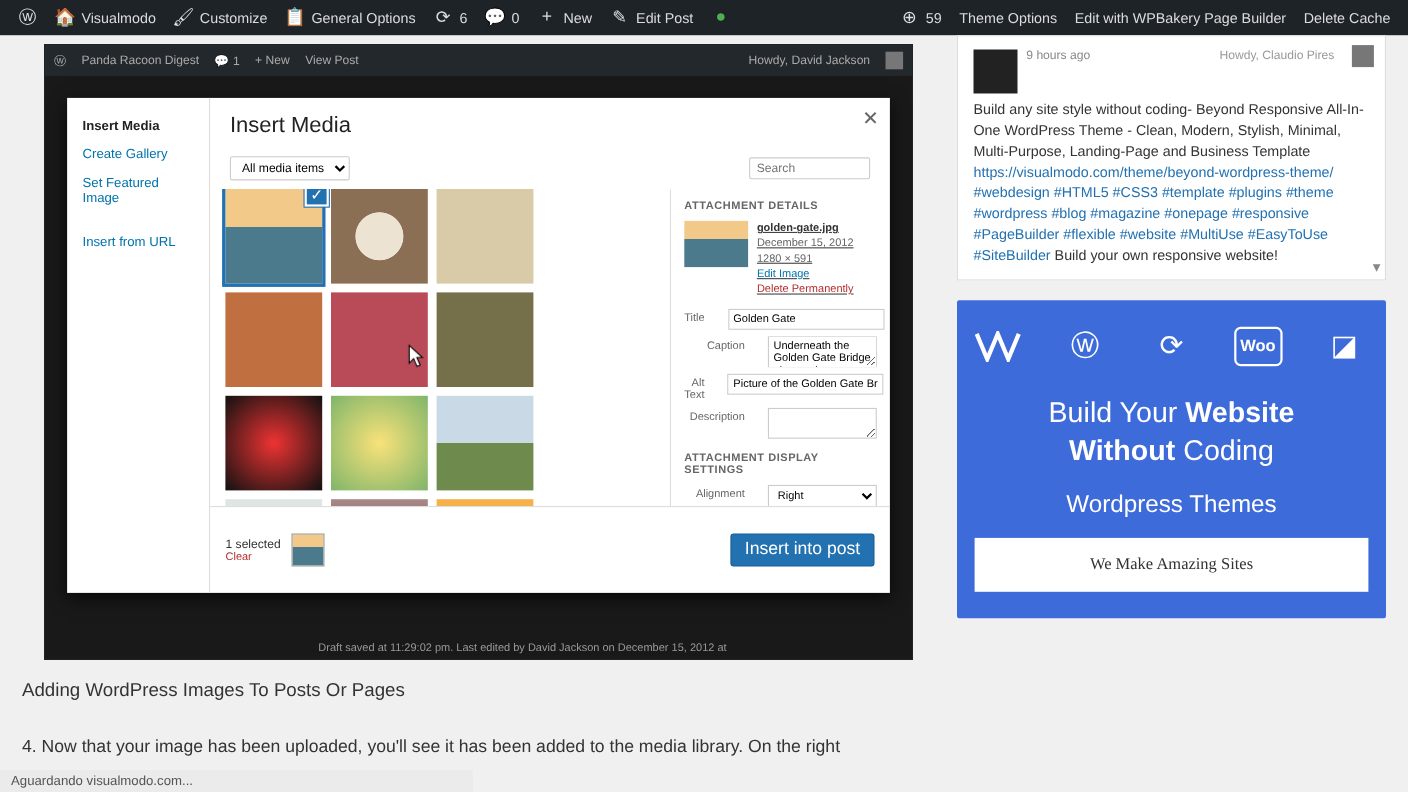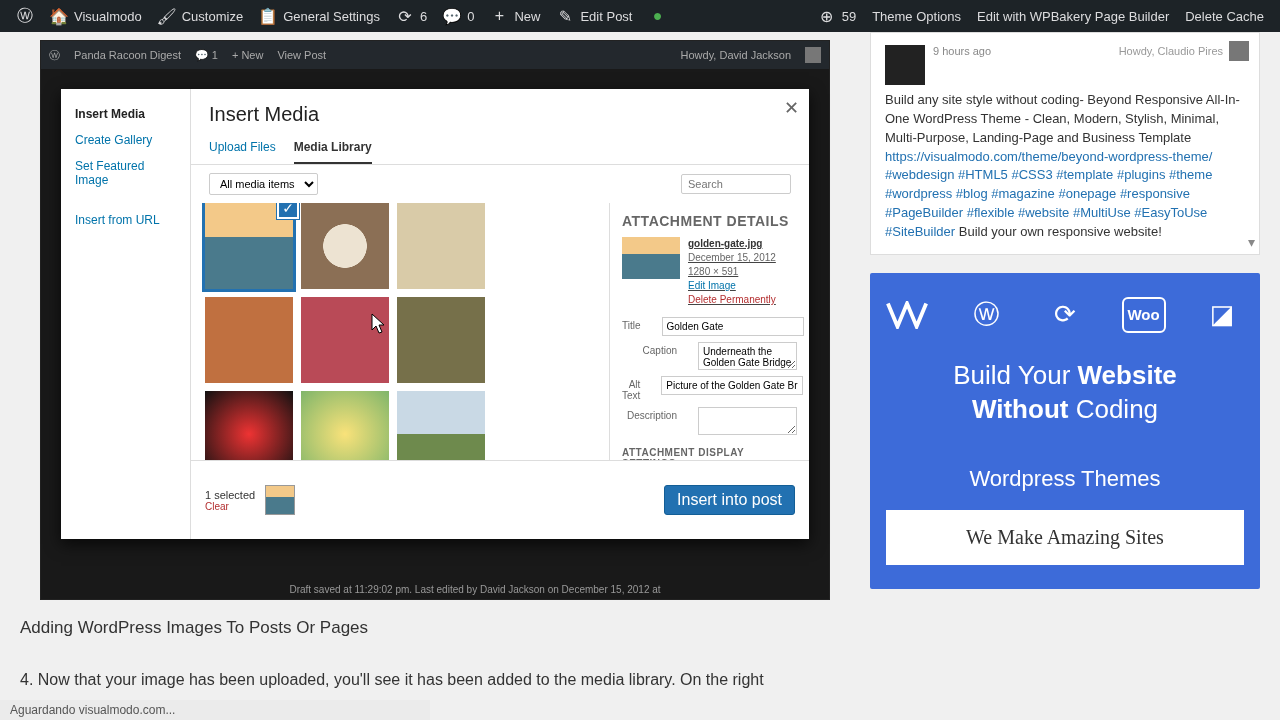"General Settings" span { text: Settings -> Options }
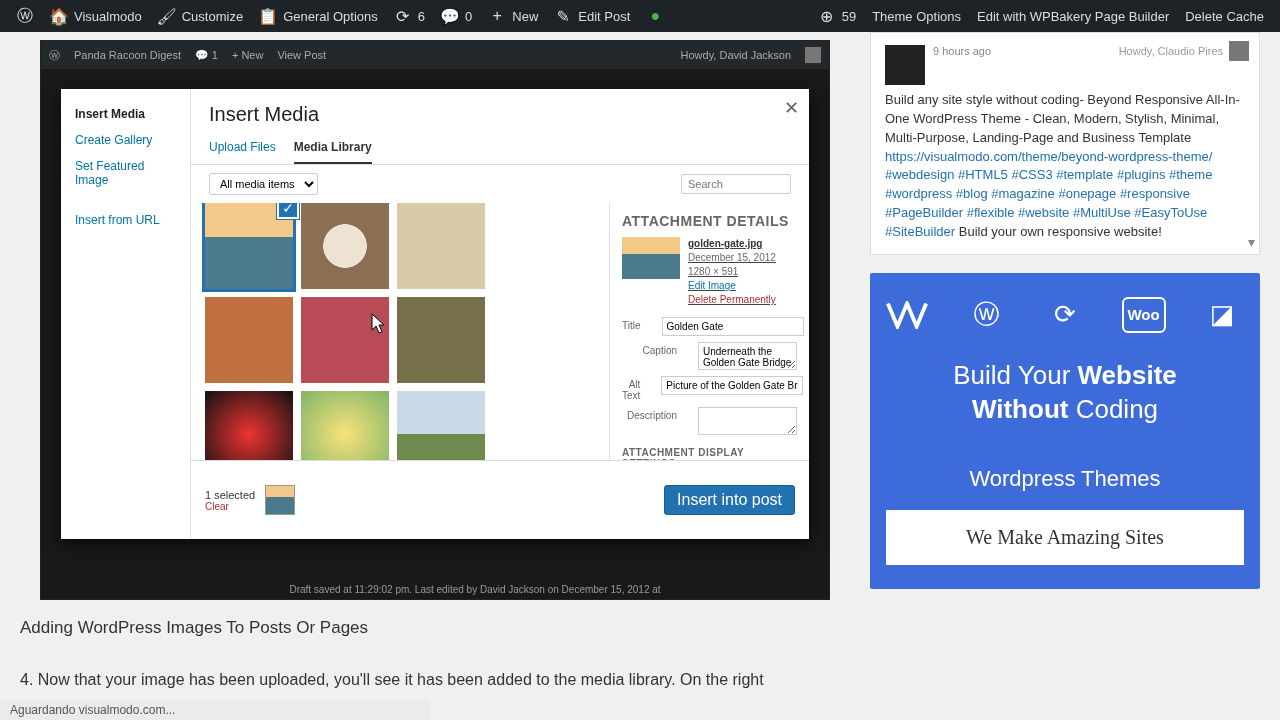"Howdy, Claudio Pires" .widget-post .howdy { gap: 6px -> 16px }
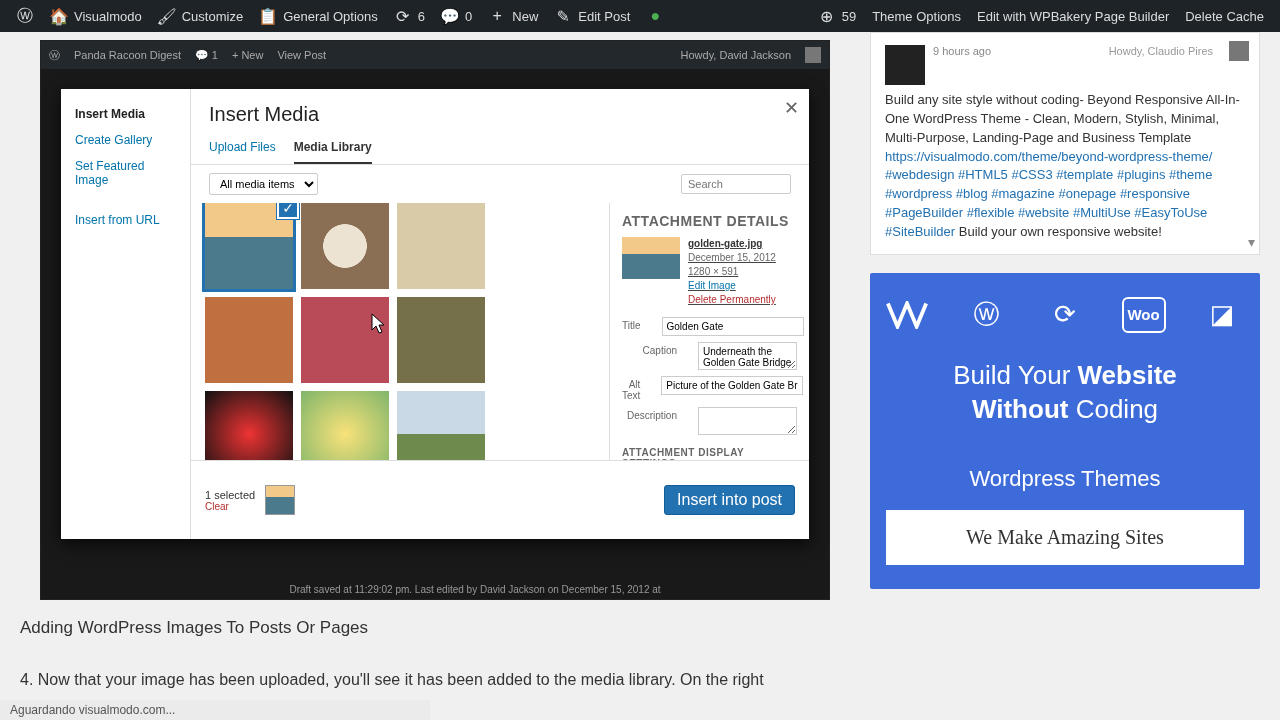"Upload Files" div.modal-tabs { html: <div> <div>Upload Files</div> <div>Media Library</div> </div> -> none }
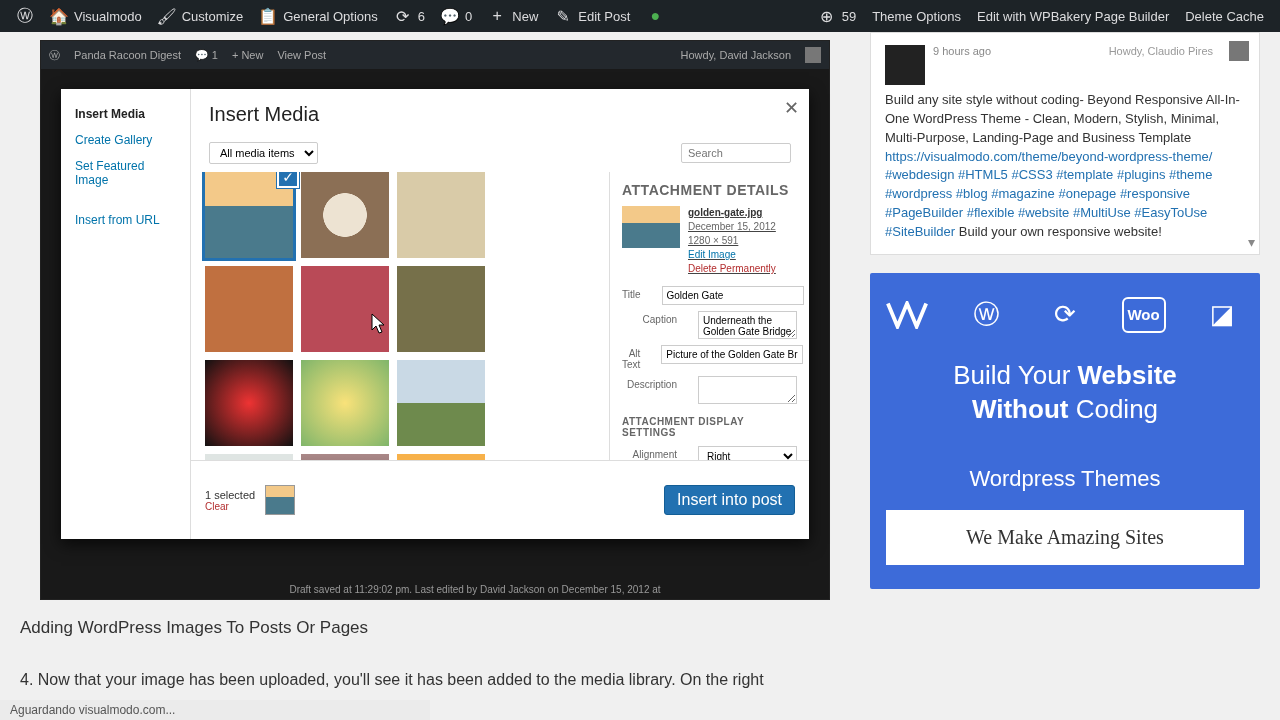"ATTACHMENT DETAILS" .details h4 { font-size: 14px -> 10px }
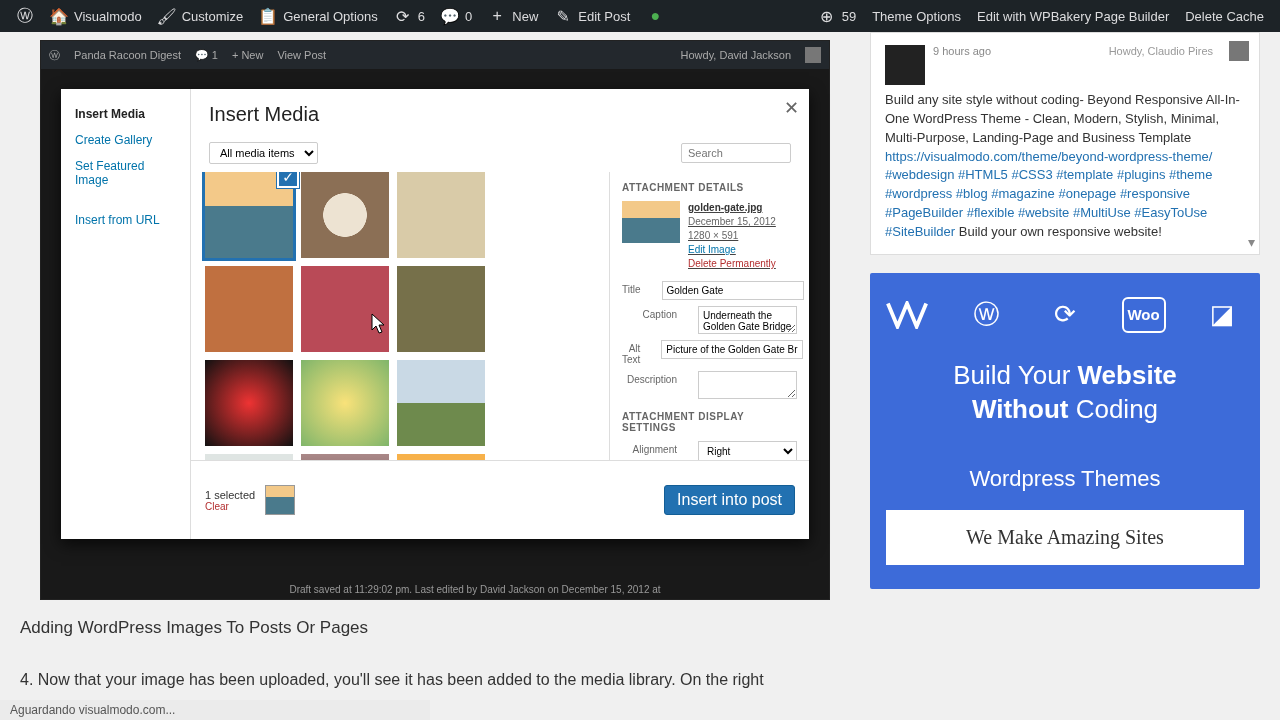"Build Your Website" .promo-head { margin-bottom: 40px -> 19px }
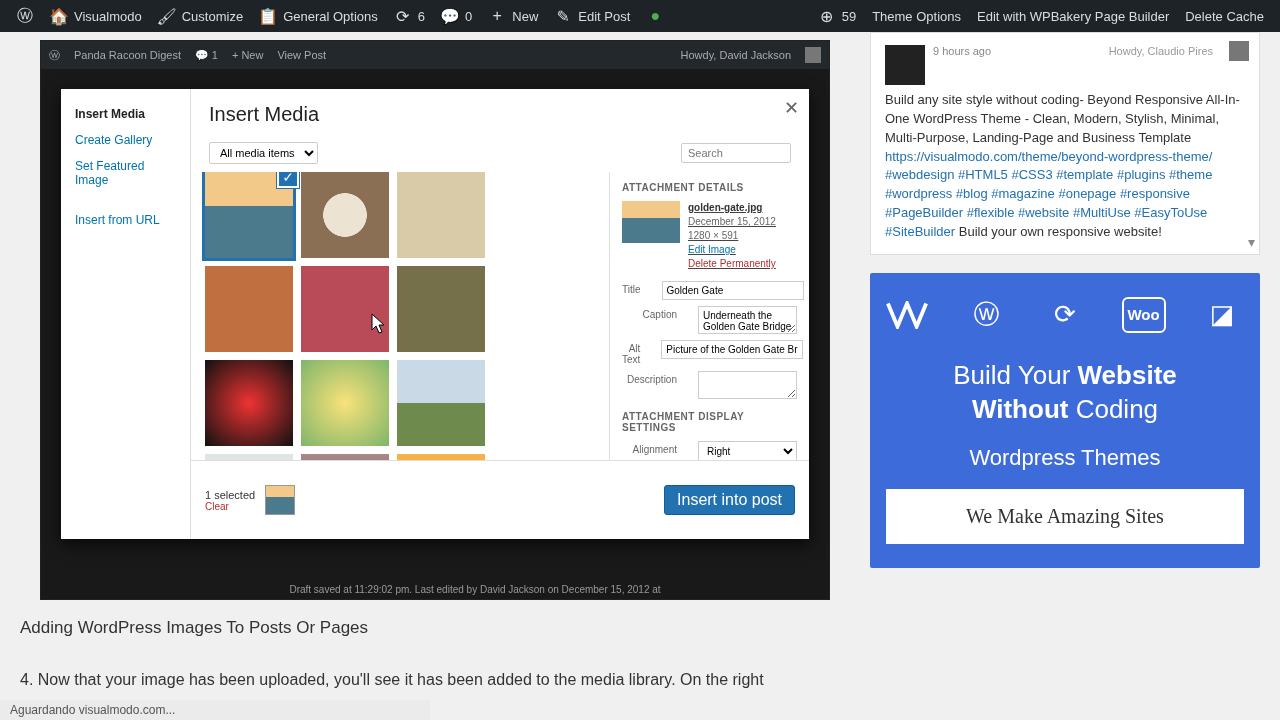"We Make Amazing Sites" .promo-card { font-size: 20px -> 15px }
